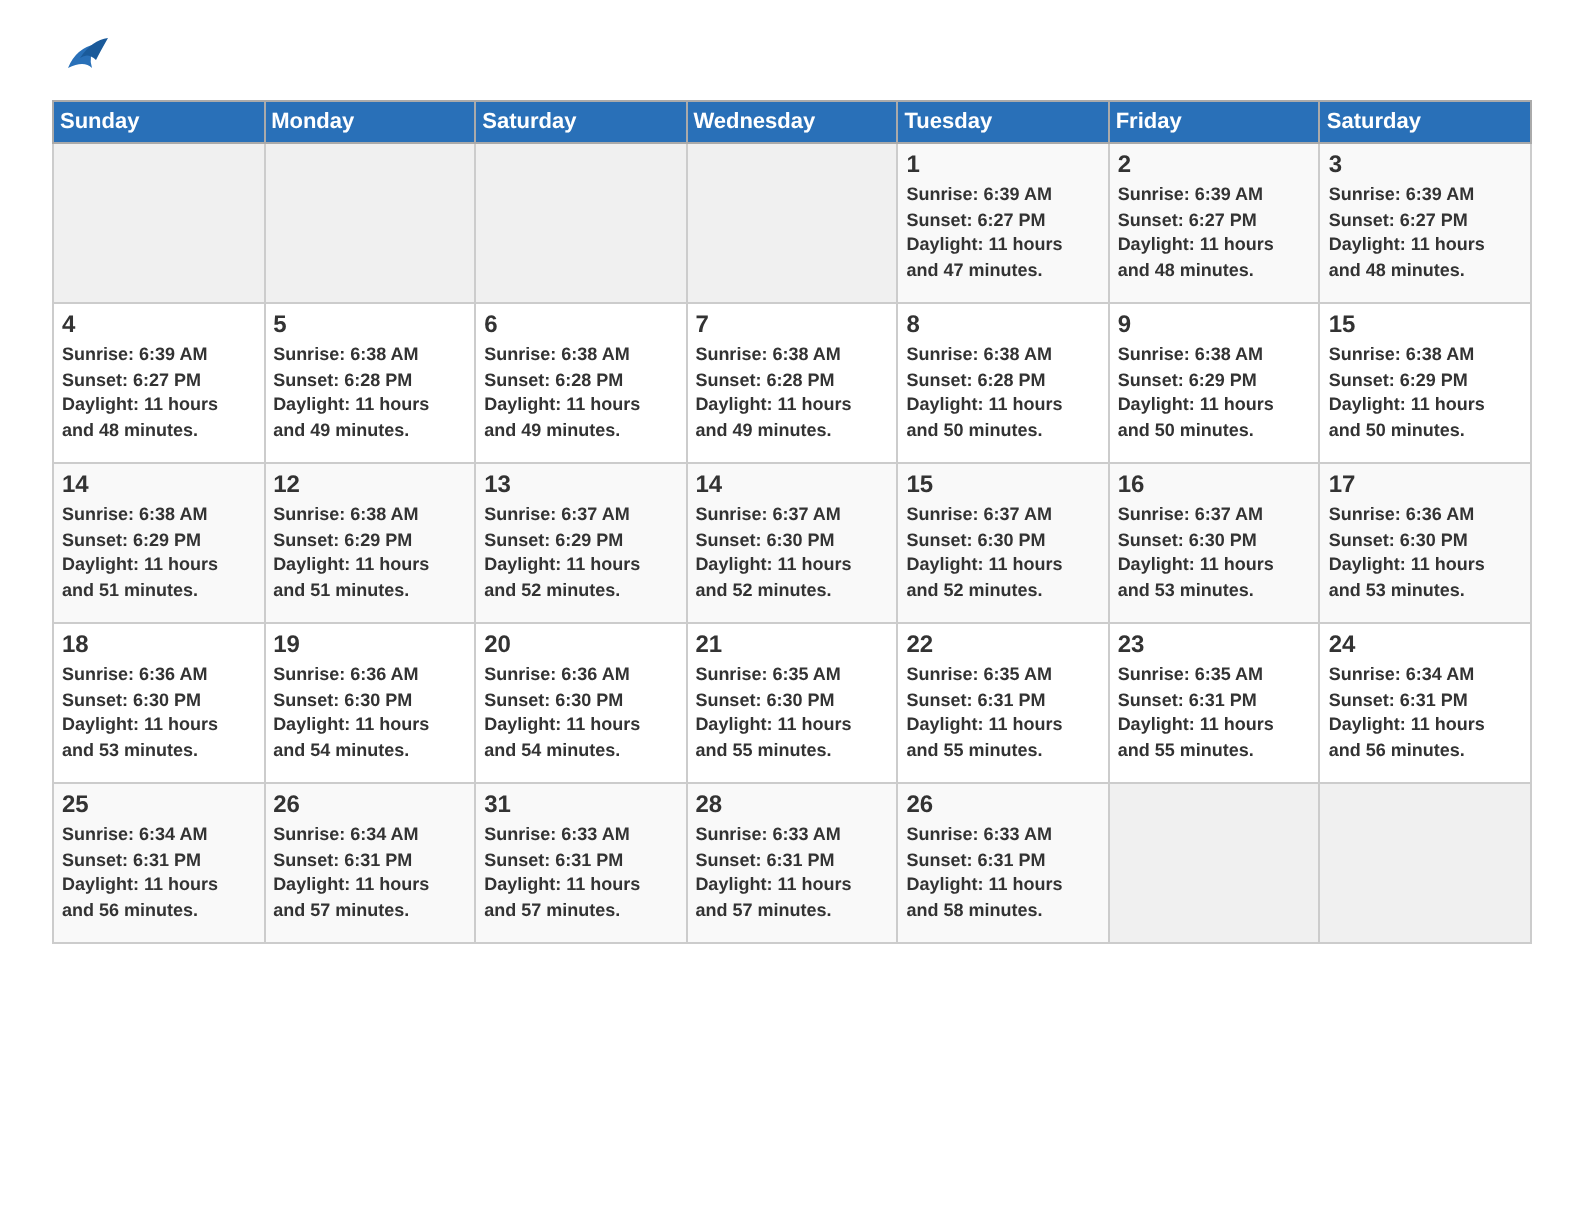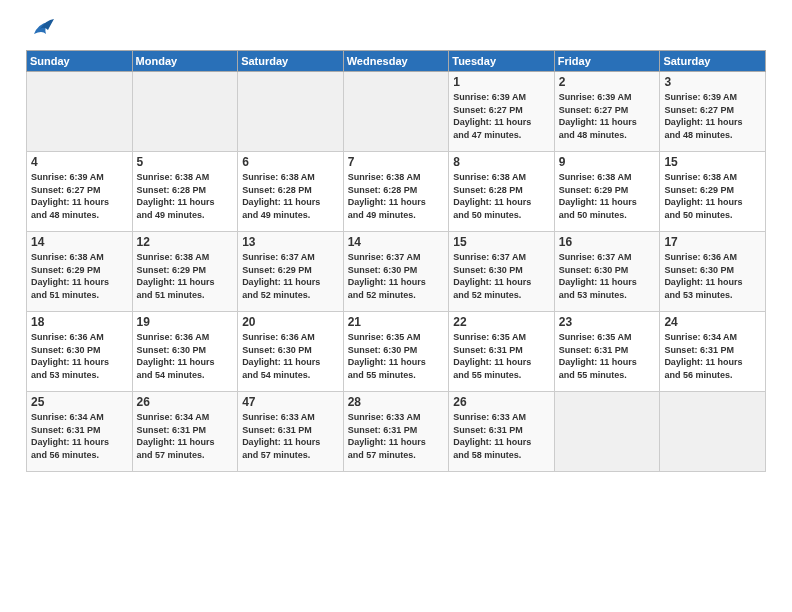"47" span.day-num { text: 47 -> 31 }
